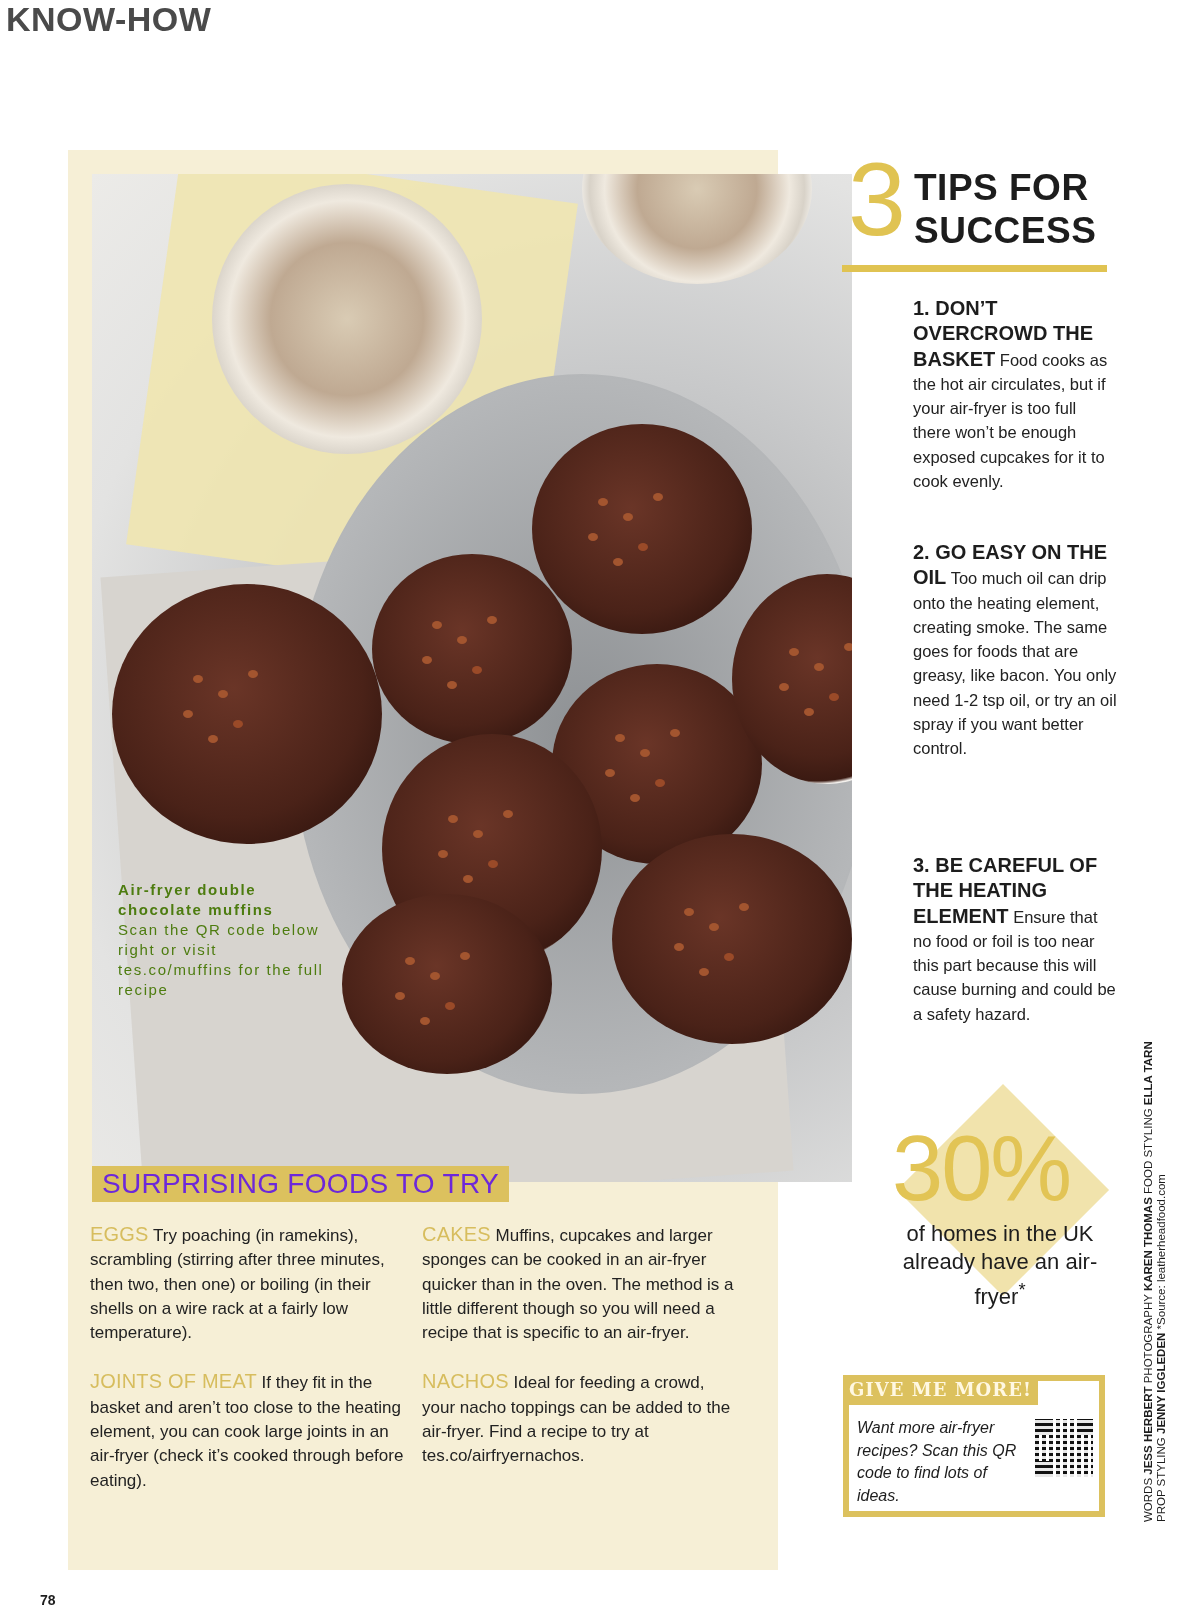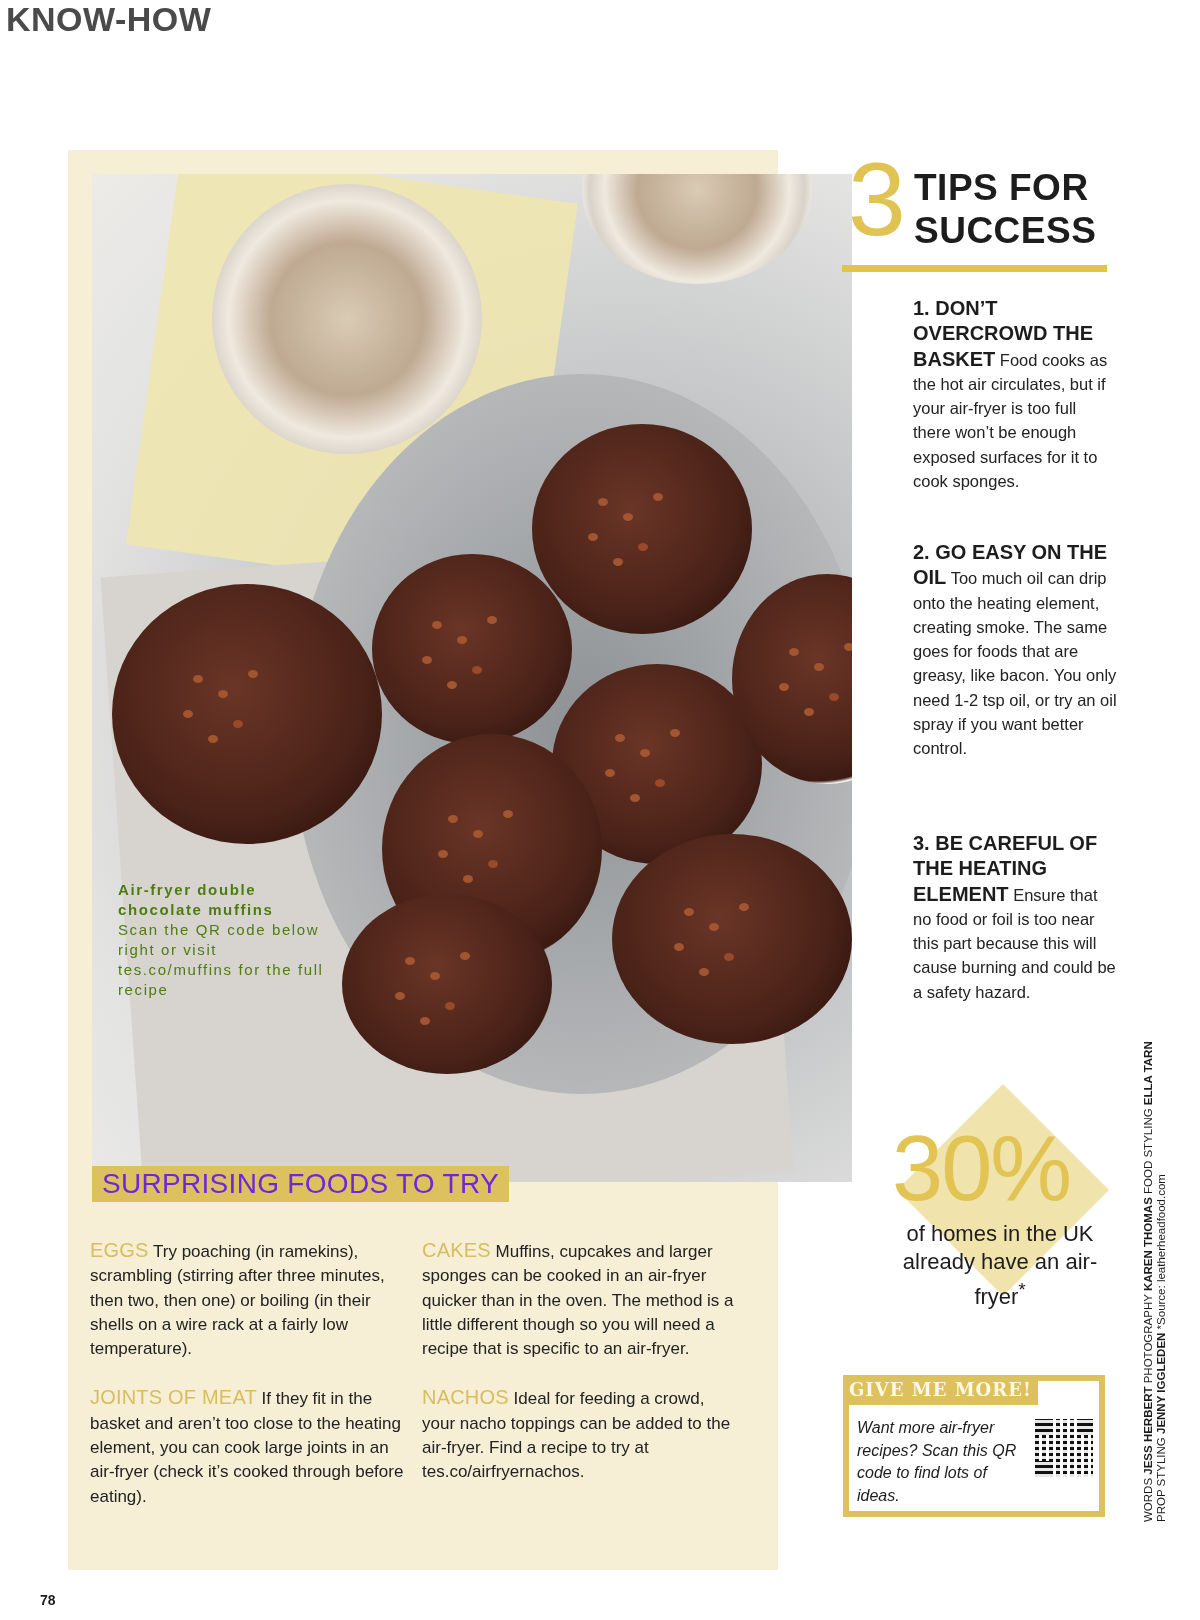"Food cooks as the hot" span { text: surfaces for it to cook sponges -> cupcakes for it to cook evenly }
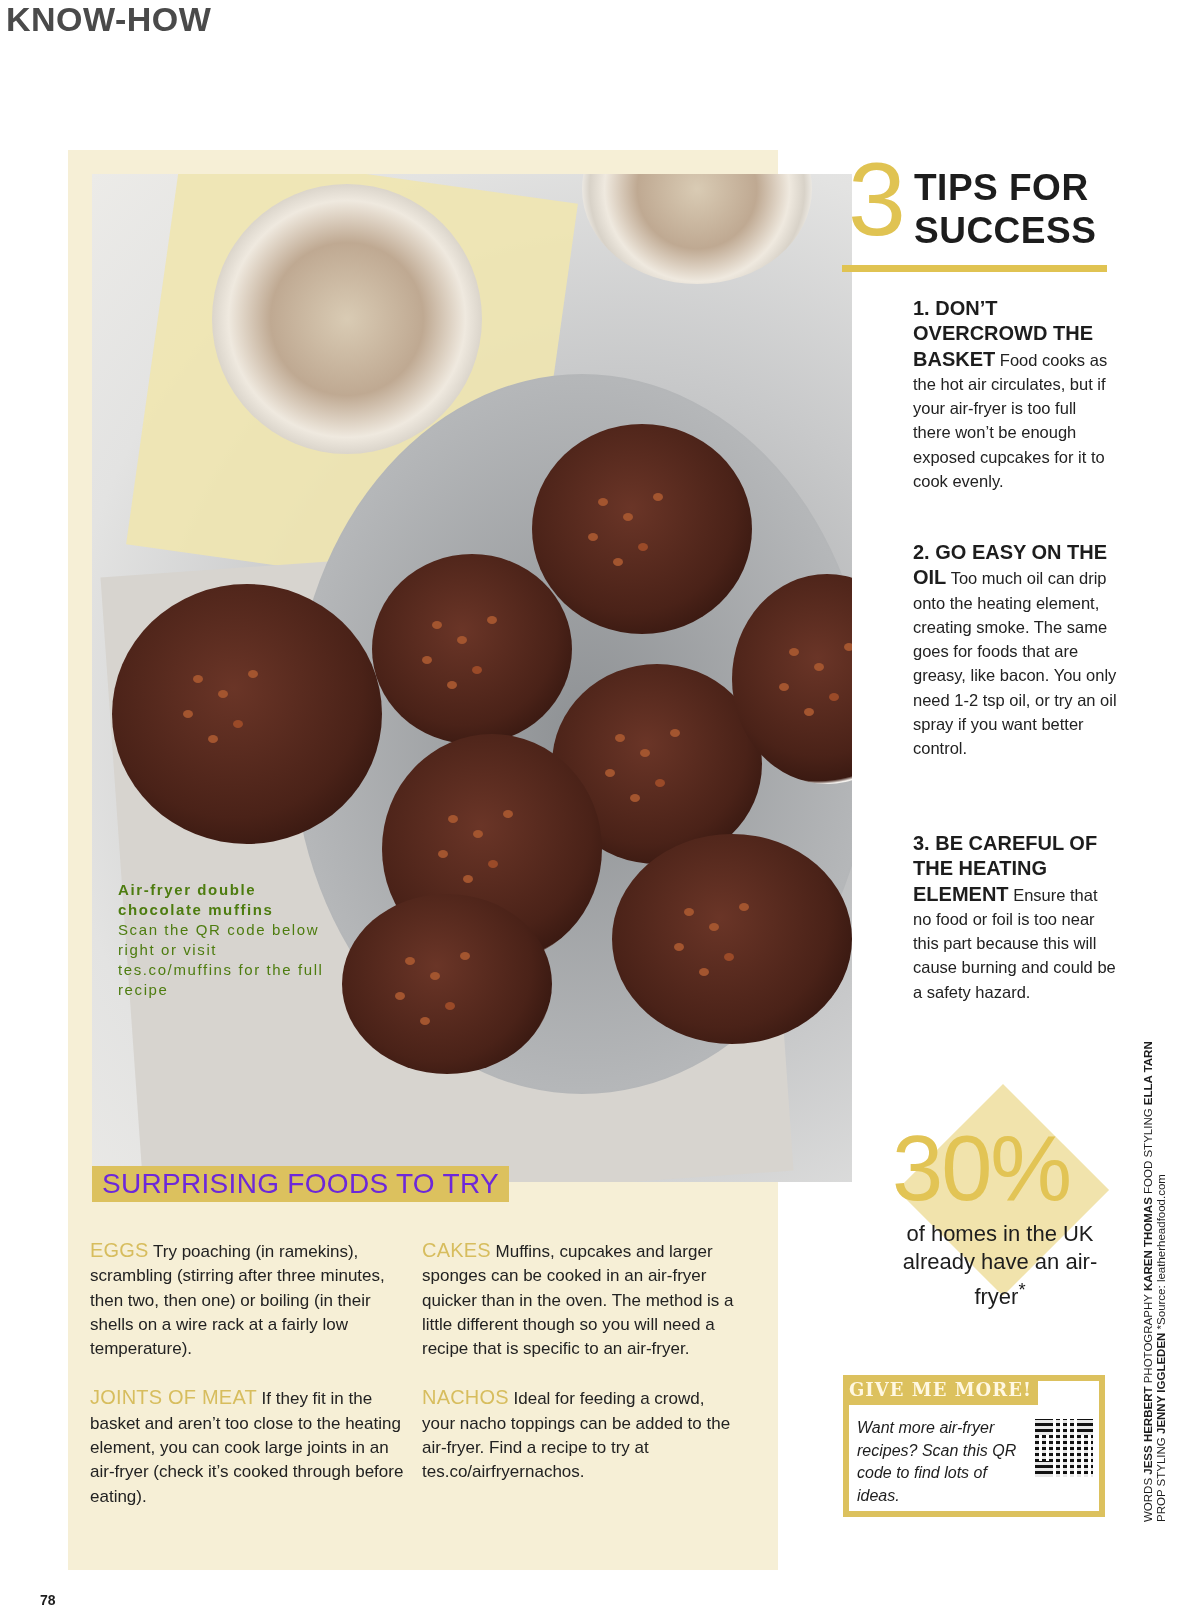"3. BE CAREFUL OF THE" div.tip { top: 831px -> 853px }
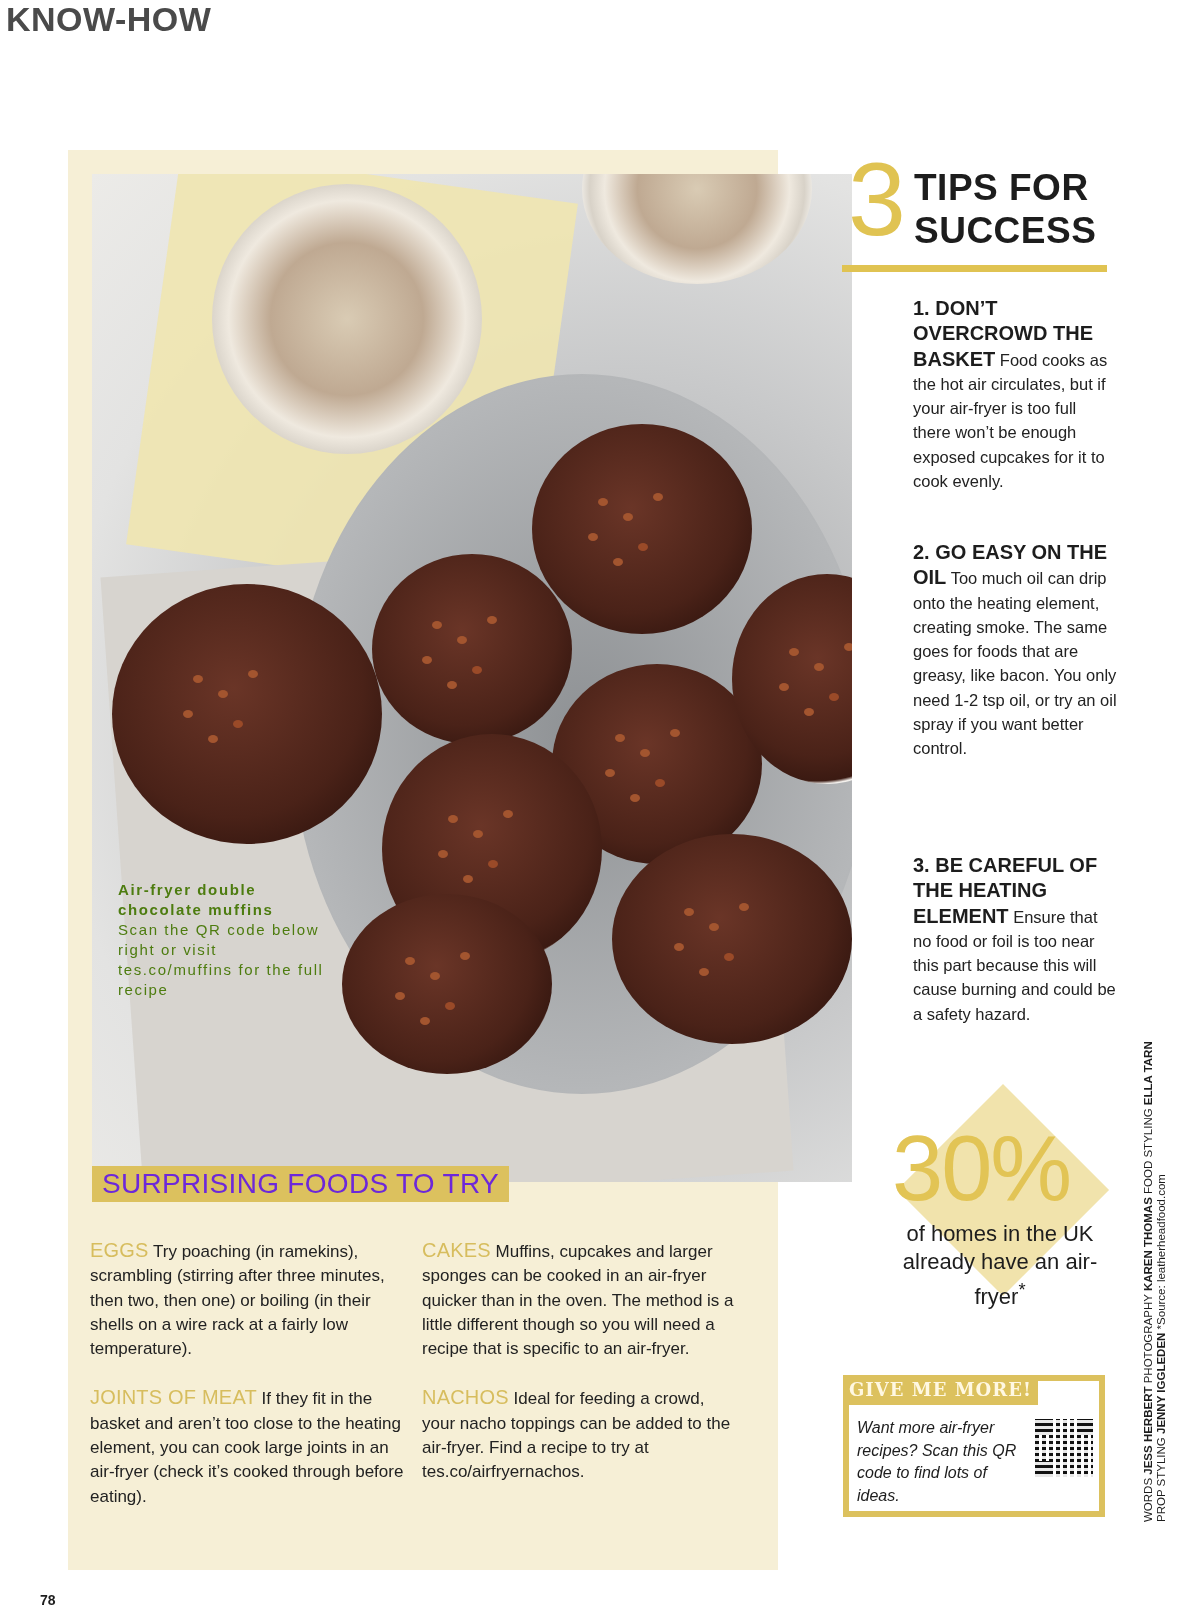"EGGS Try poaching (in ramekins)," .foods-col p { margin-top: 16px -> none }
